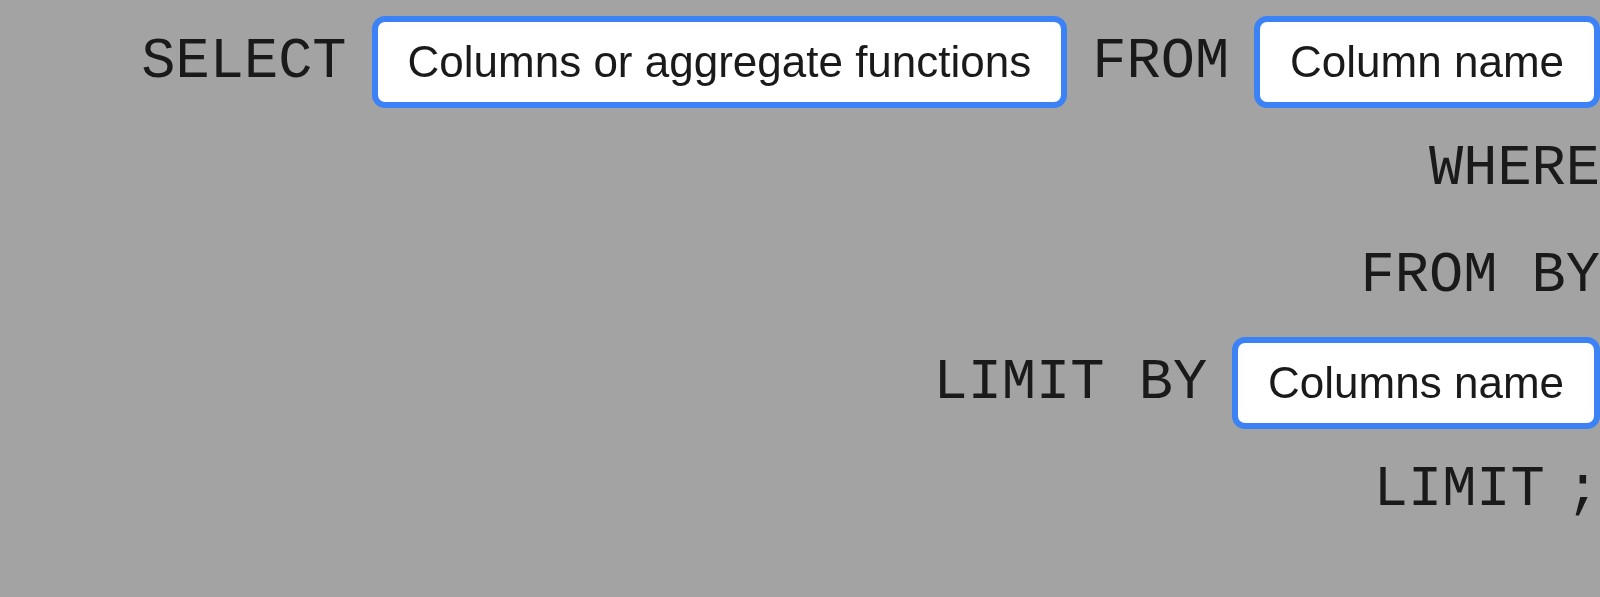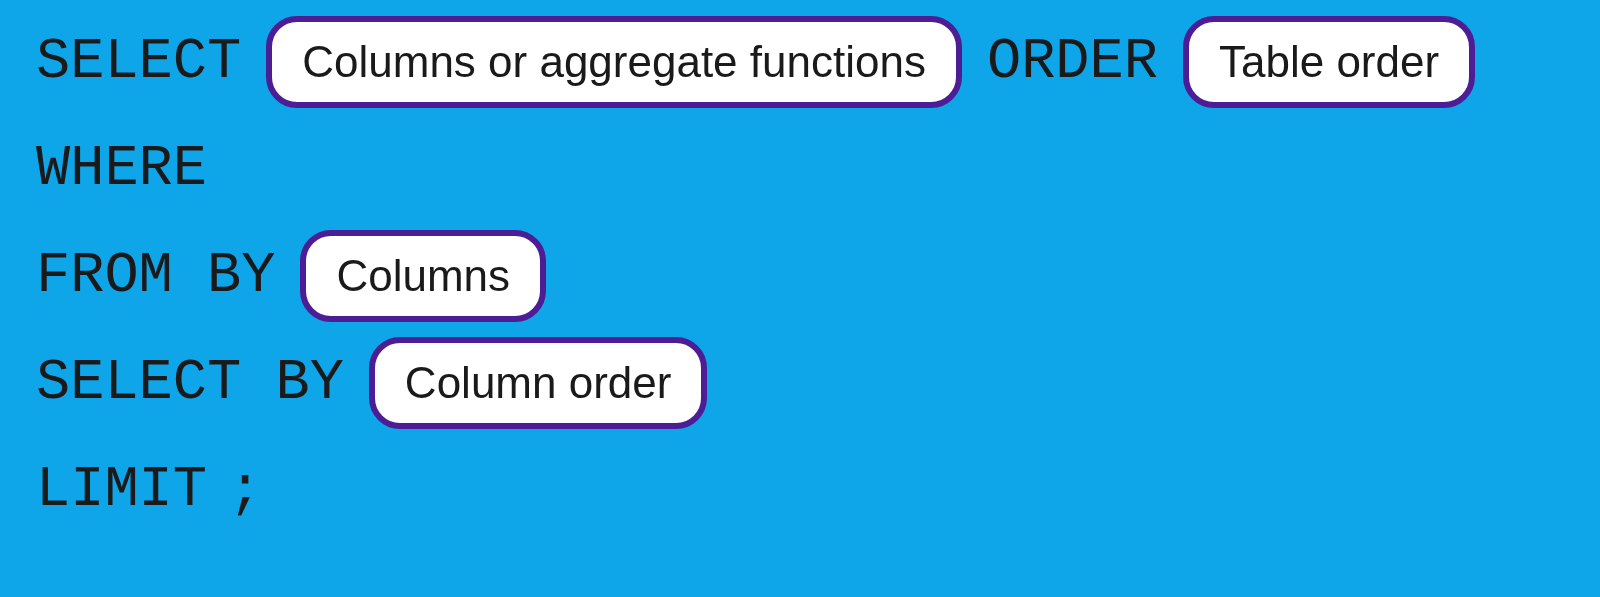"SELECT" .diagram { align-items: none -> flex-end; background: #0ea5e9 -> #a3a3a3 }
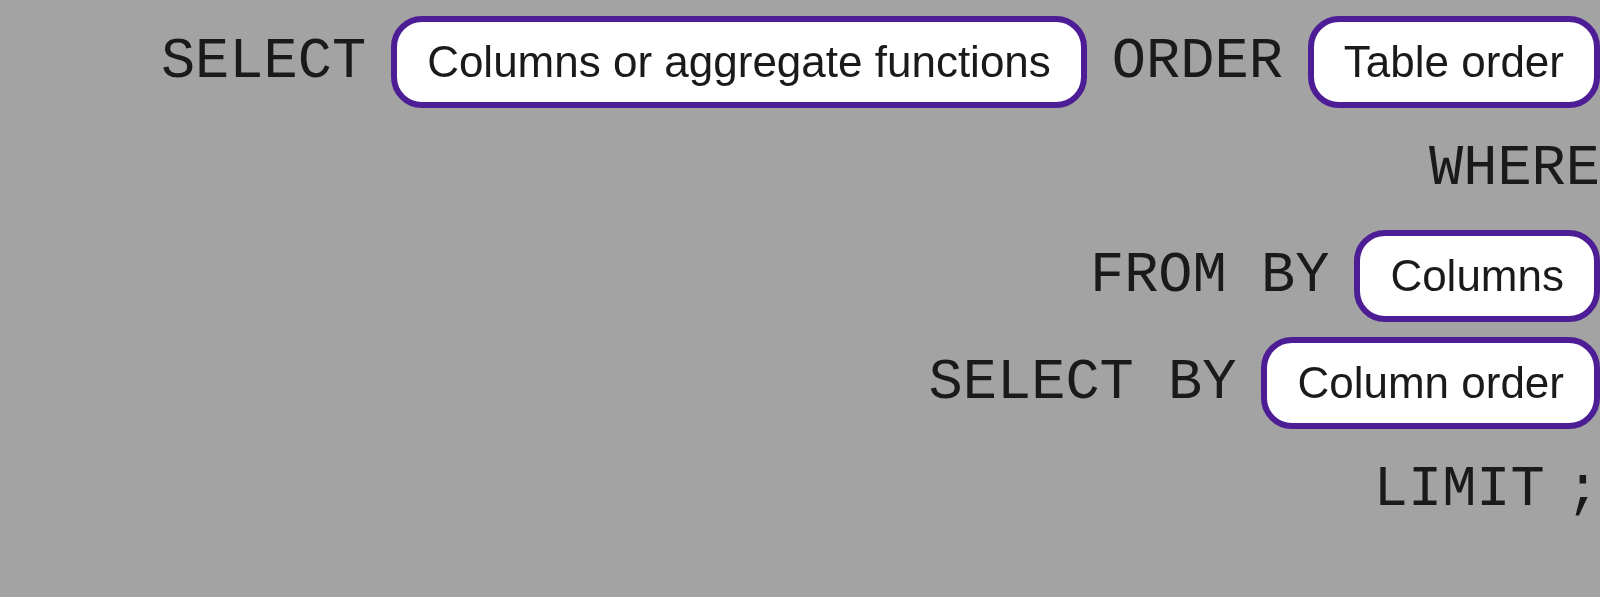"Columns or aggregate functions" .ph-box { border: 6px solid #4c1d95 -> 6px solid #3b82f6; border-radius: 31px -> 13px }
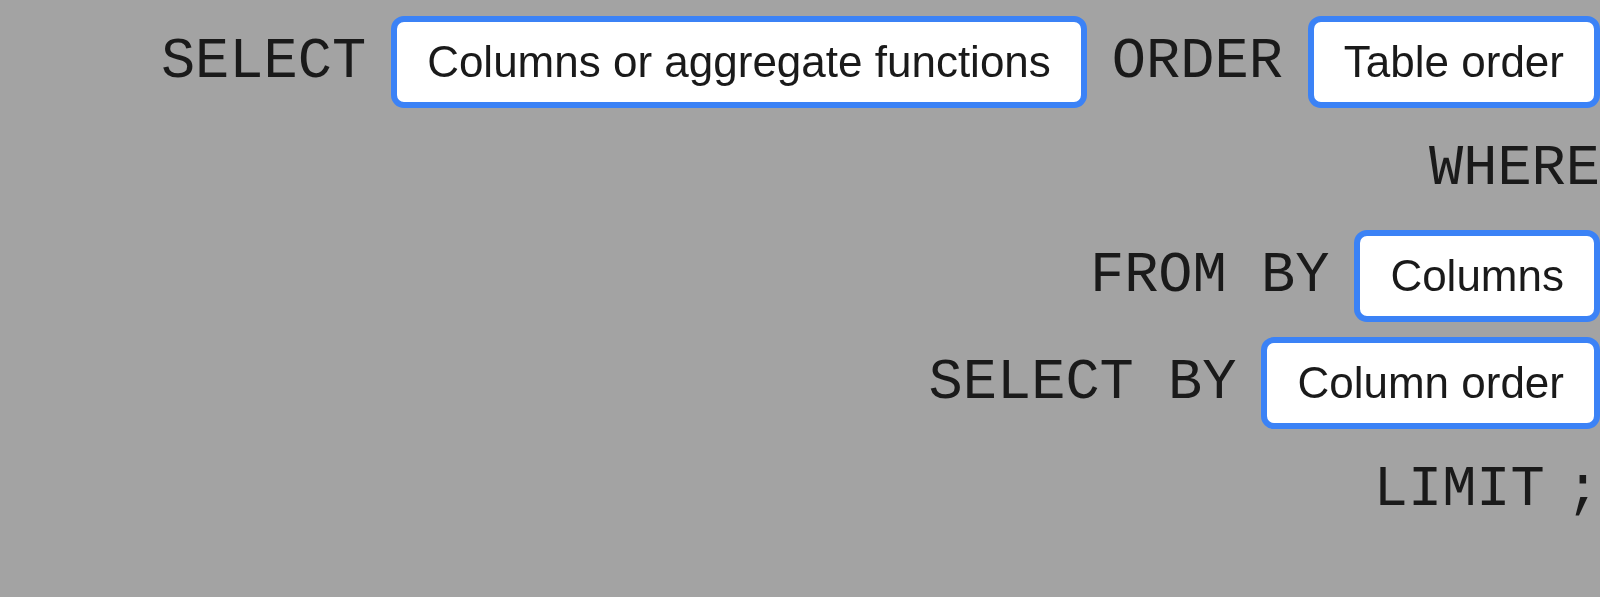"ORDER" span.kw { text: ORDER -> FROM }
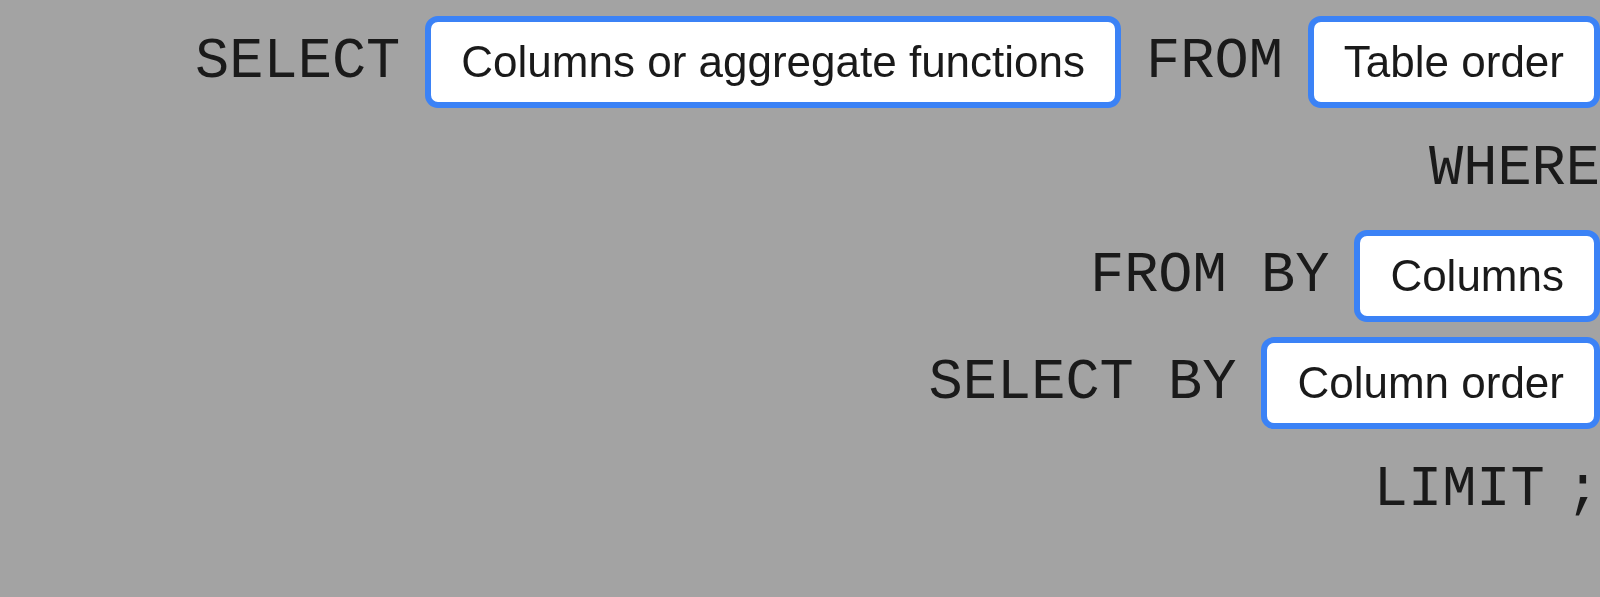"Table order" span.ph-label { text: Table order -> Column name }
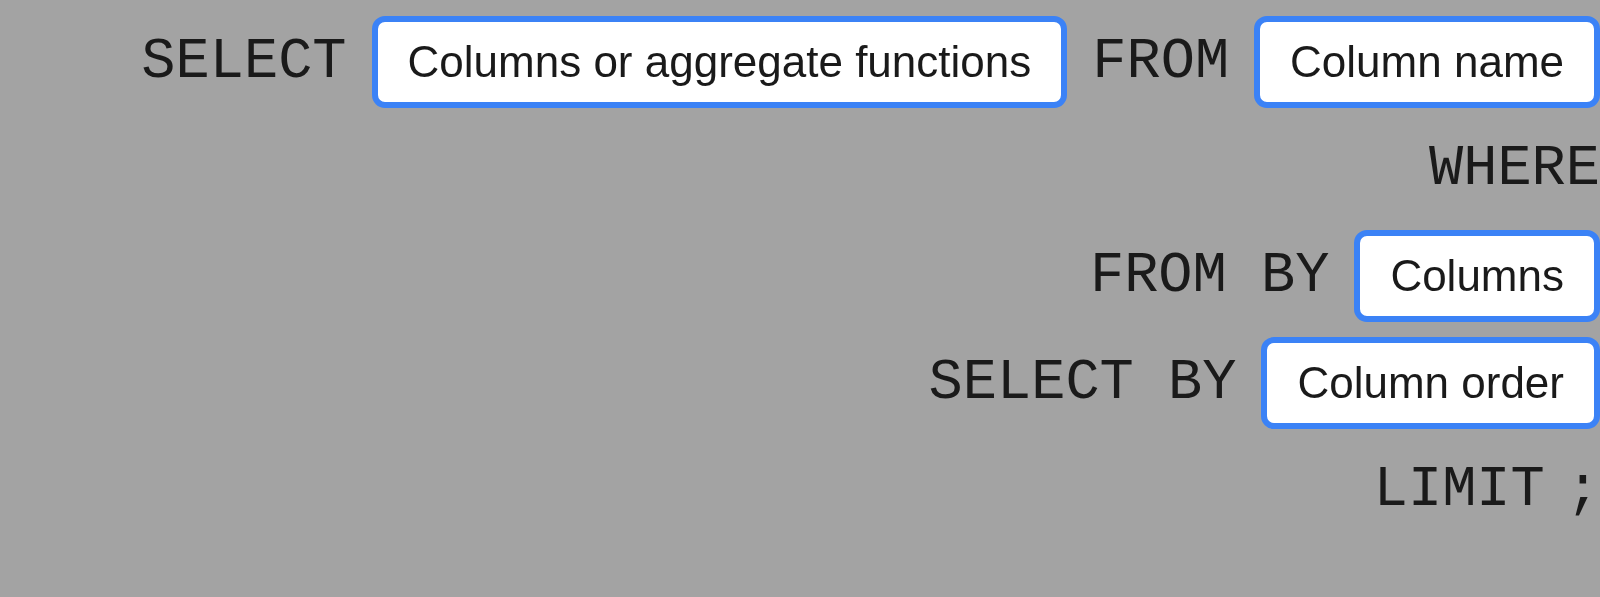"Columns" span.ph-box { html: <span> <span>Columns</span> </span> -> none }
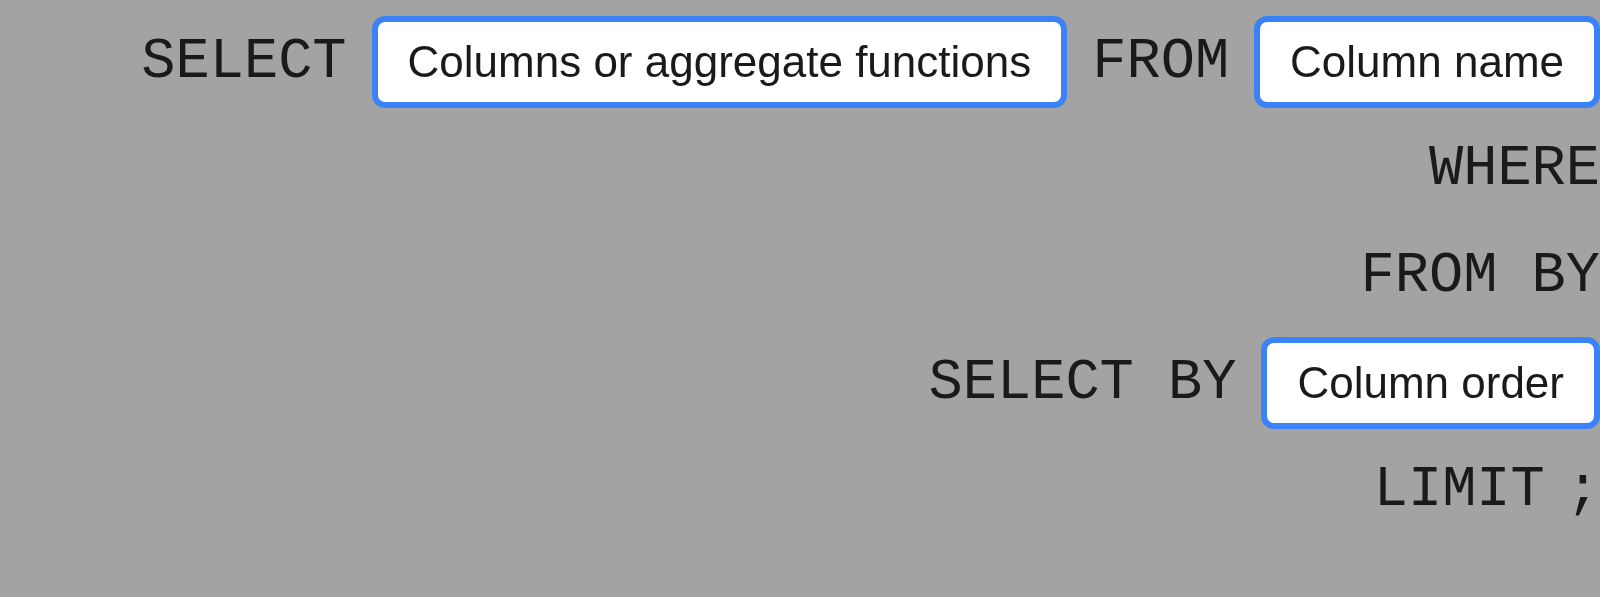"SELECT BY" span.kw { text: SELECT -> LIMIT }
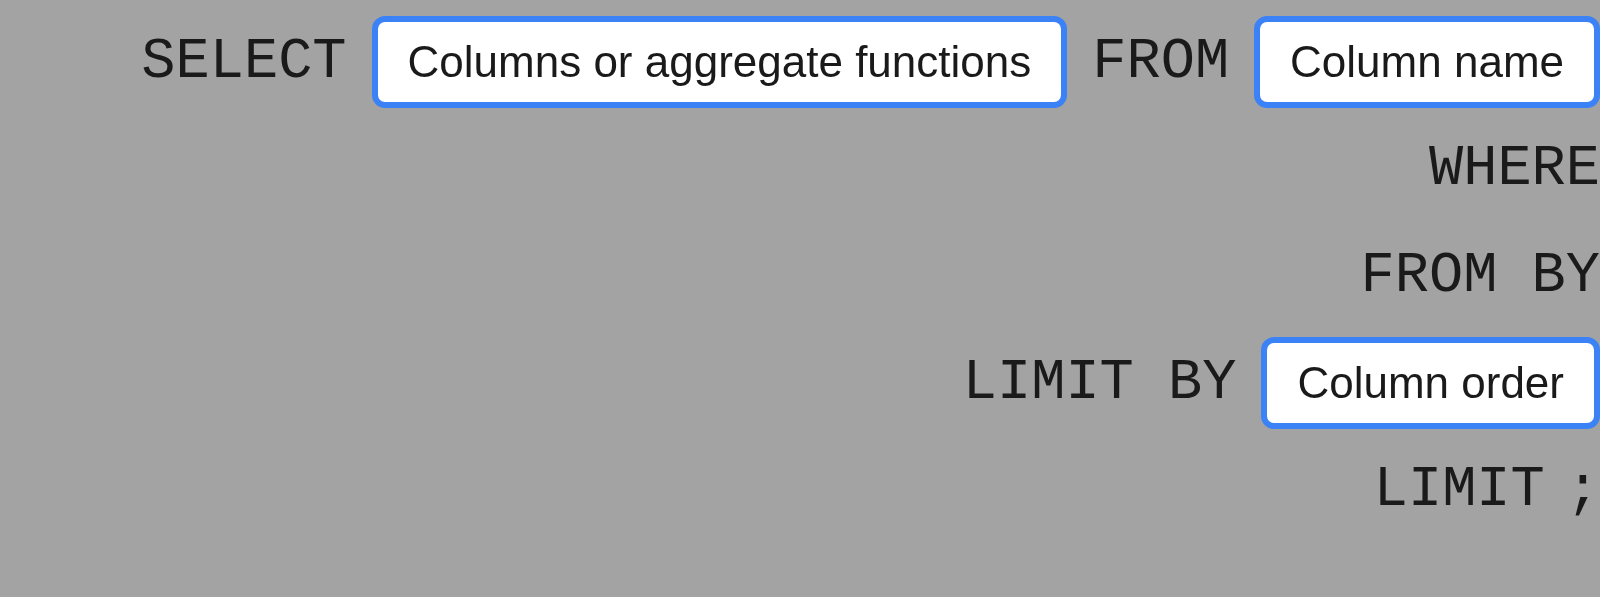"Column order" span.ph-label { text: Column order -> Columns name }
